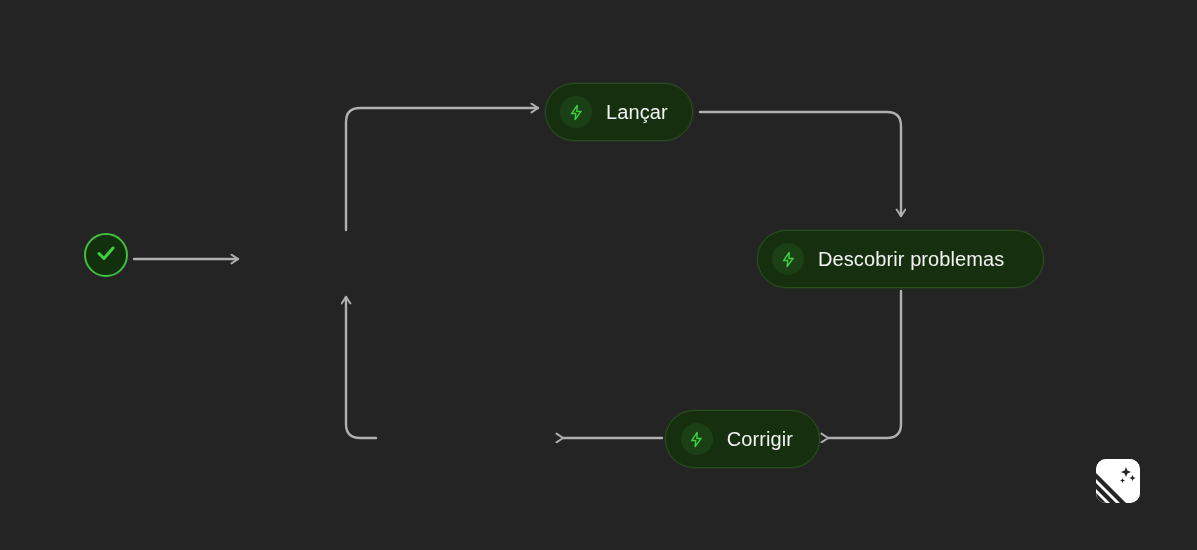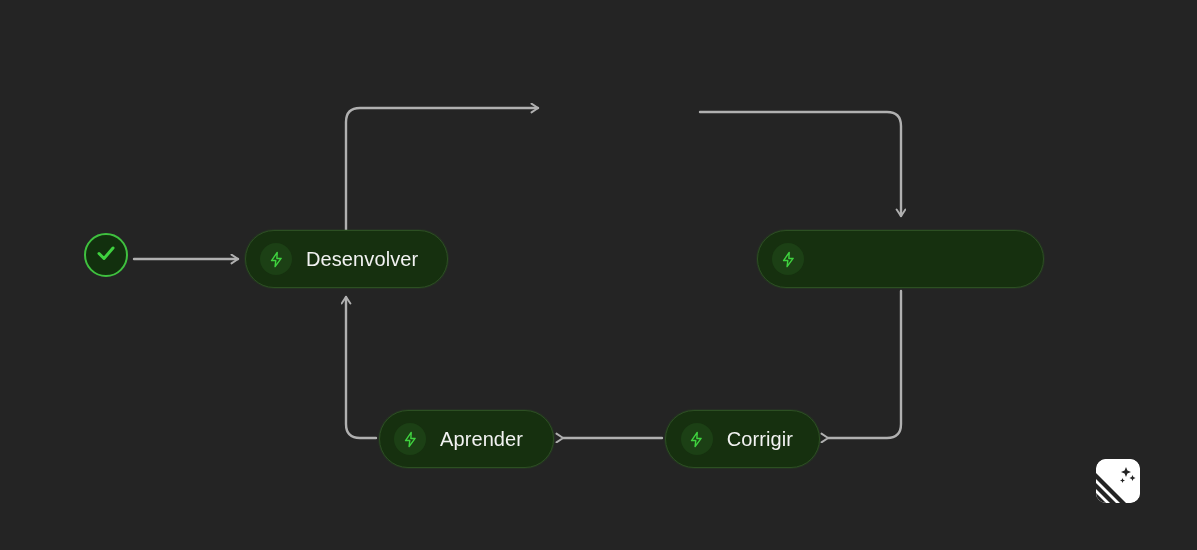"Lançar" div.node { html: none -> <div> <span> <svg> <path></path> </svg> </span> <span>Lançar</span> </div> }
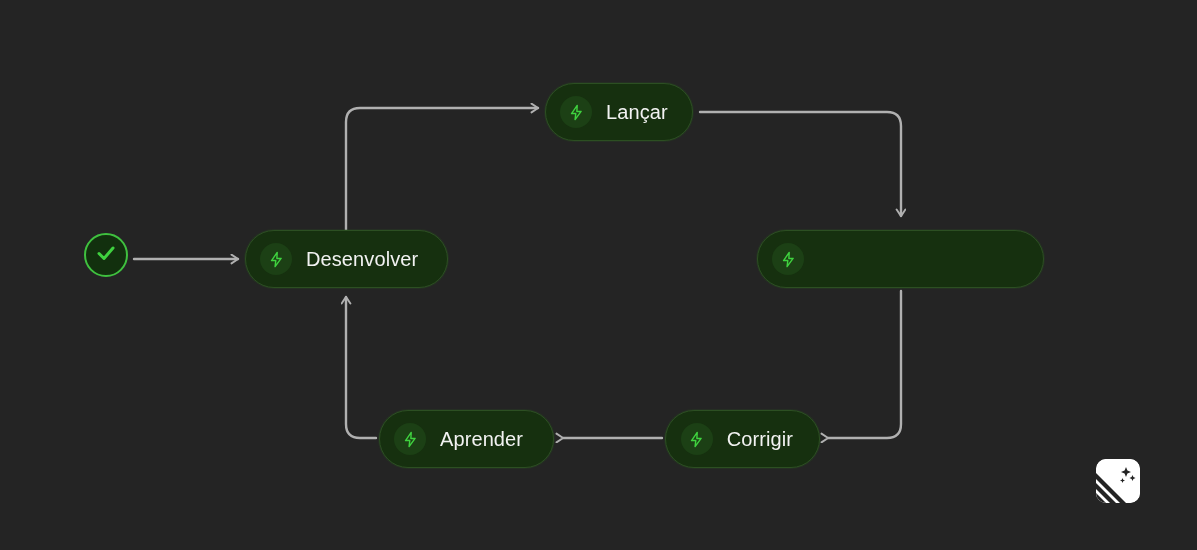"Desenvolver" div.node { html: <div> <span> <svg> <path></path> </svg> </span> <span>Desenvolver</span> </div> -> none }
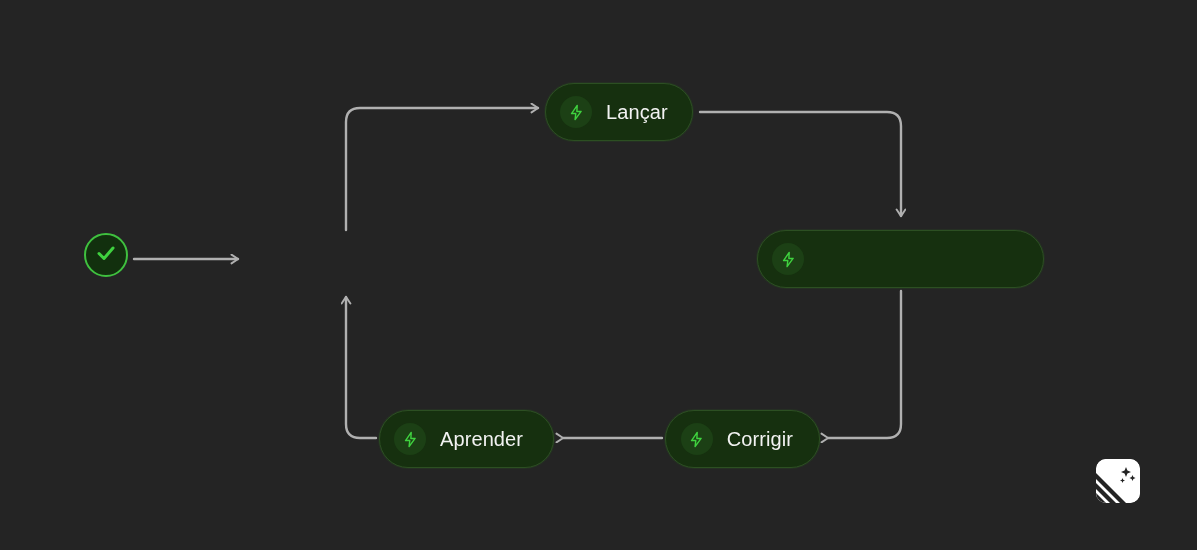"Descobrir problemas" span.node-label { html: none -> <span>Descobrir problemas</span> }
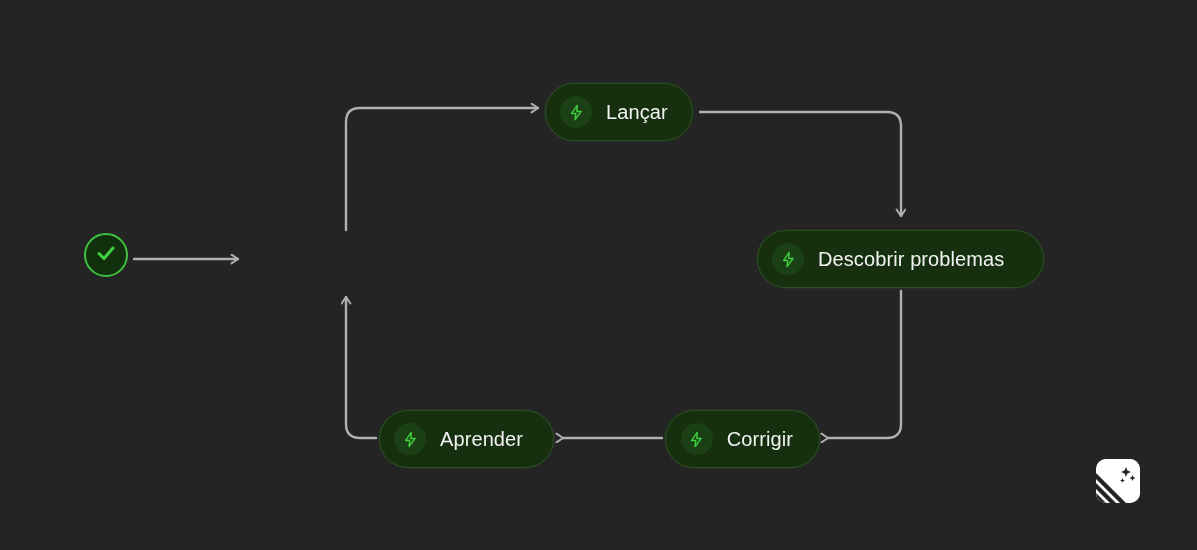"Aprender" div.node { html: <div> <span> <svg> <path></path> </svg> </span> <span>Aprender</span> </div> -> none }
